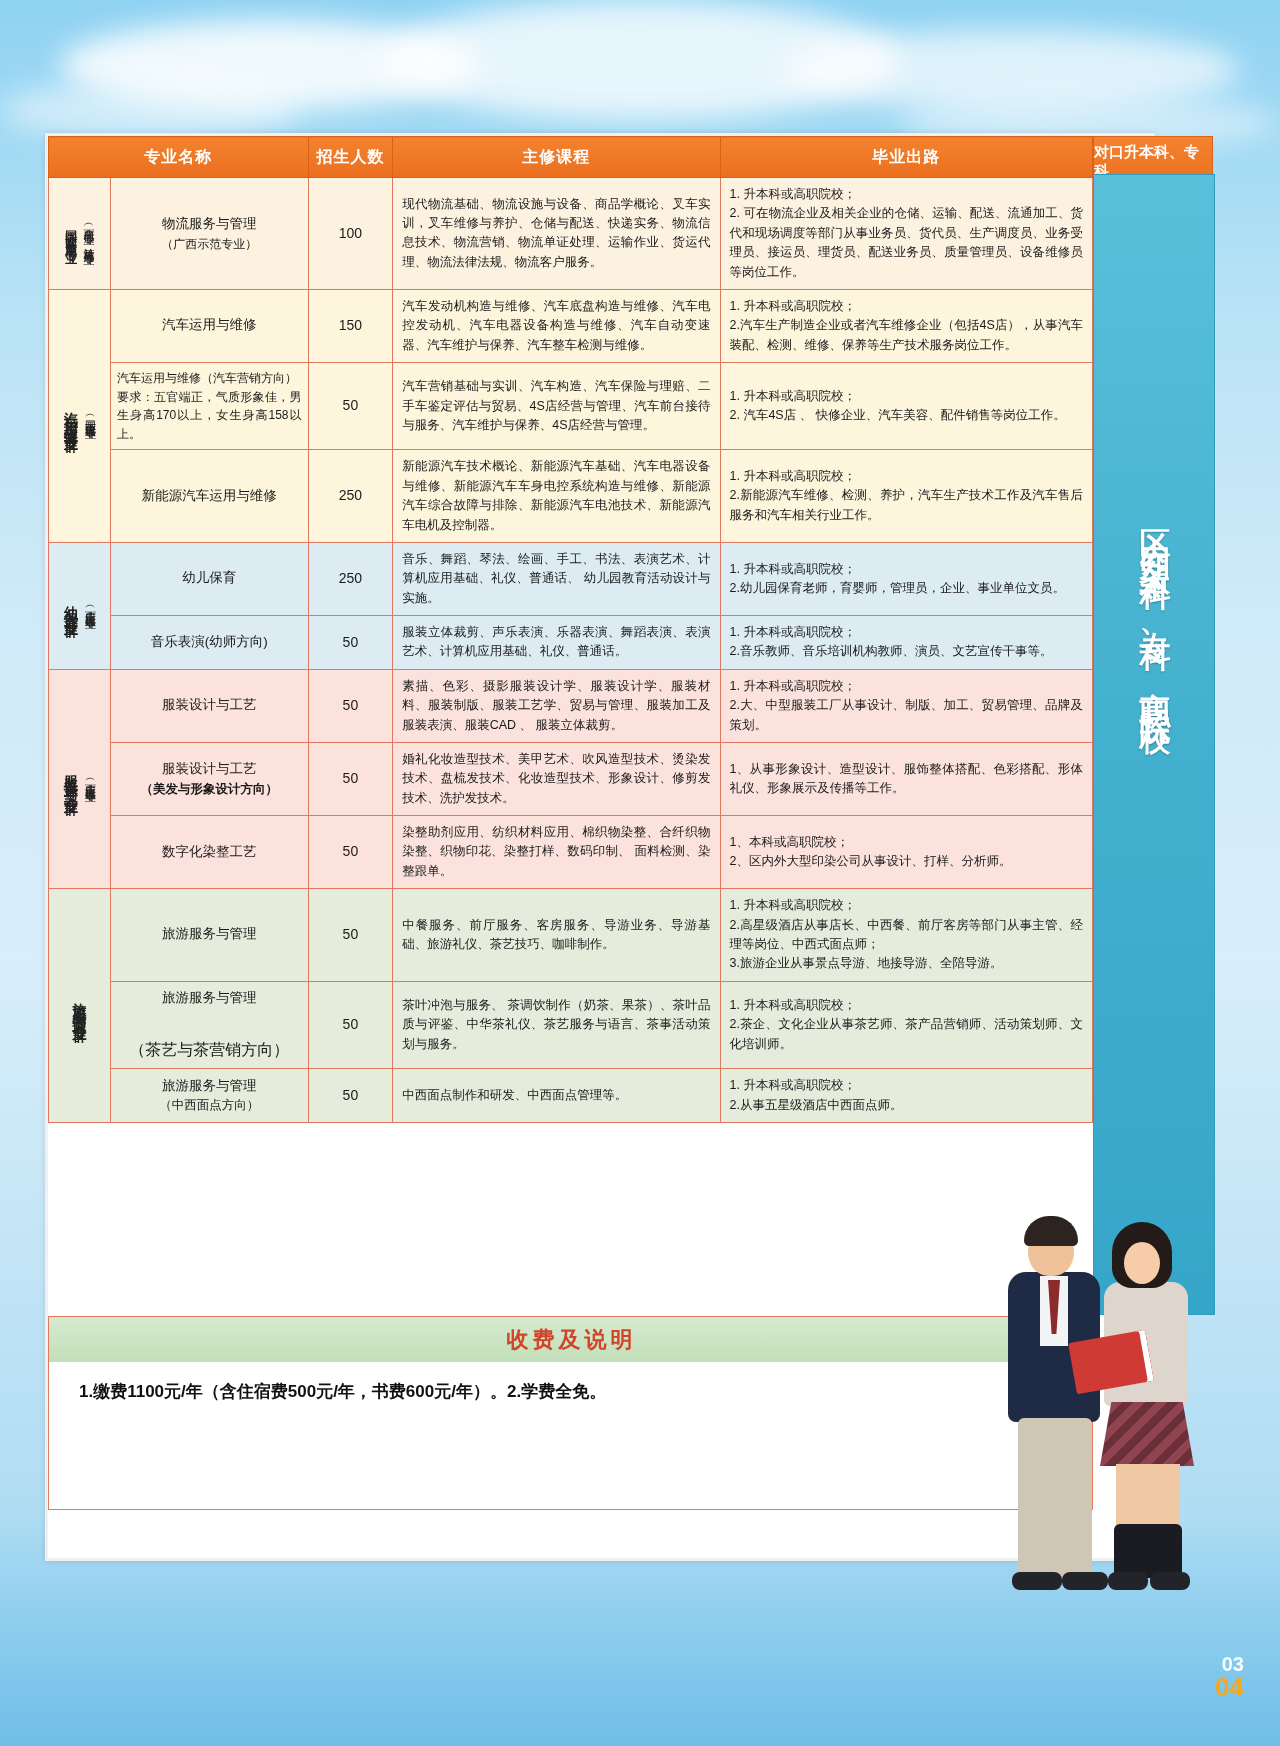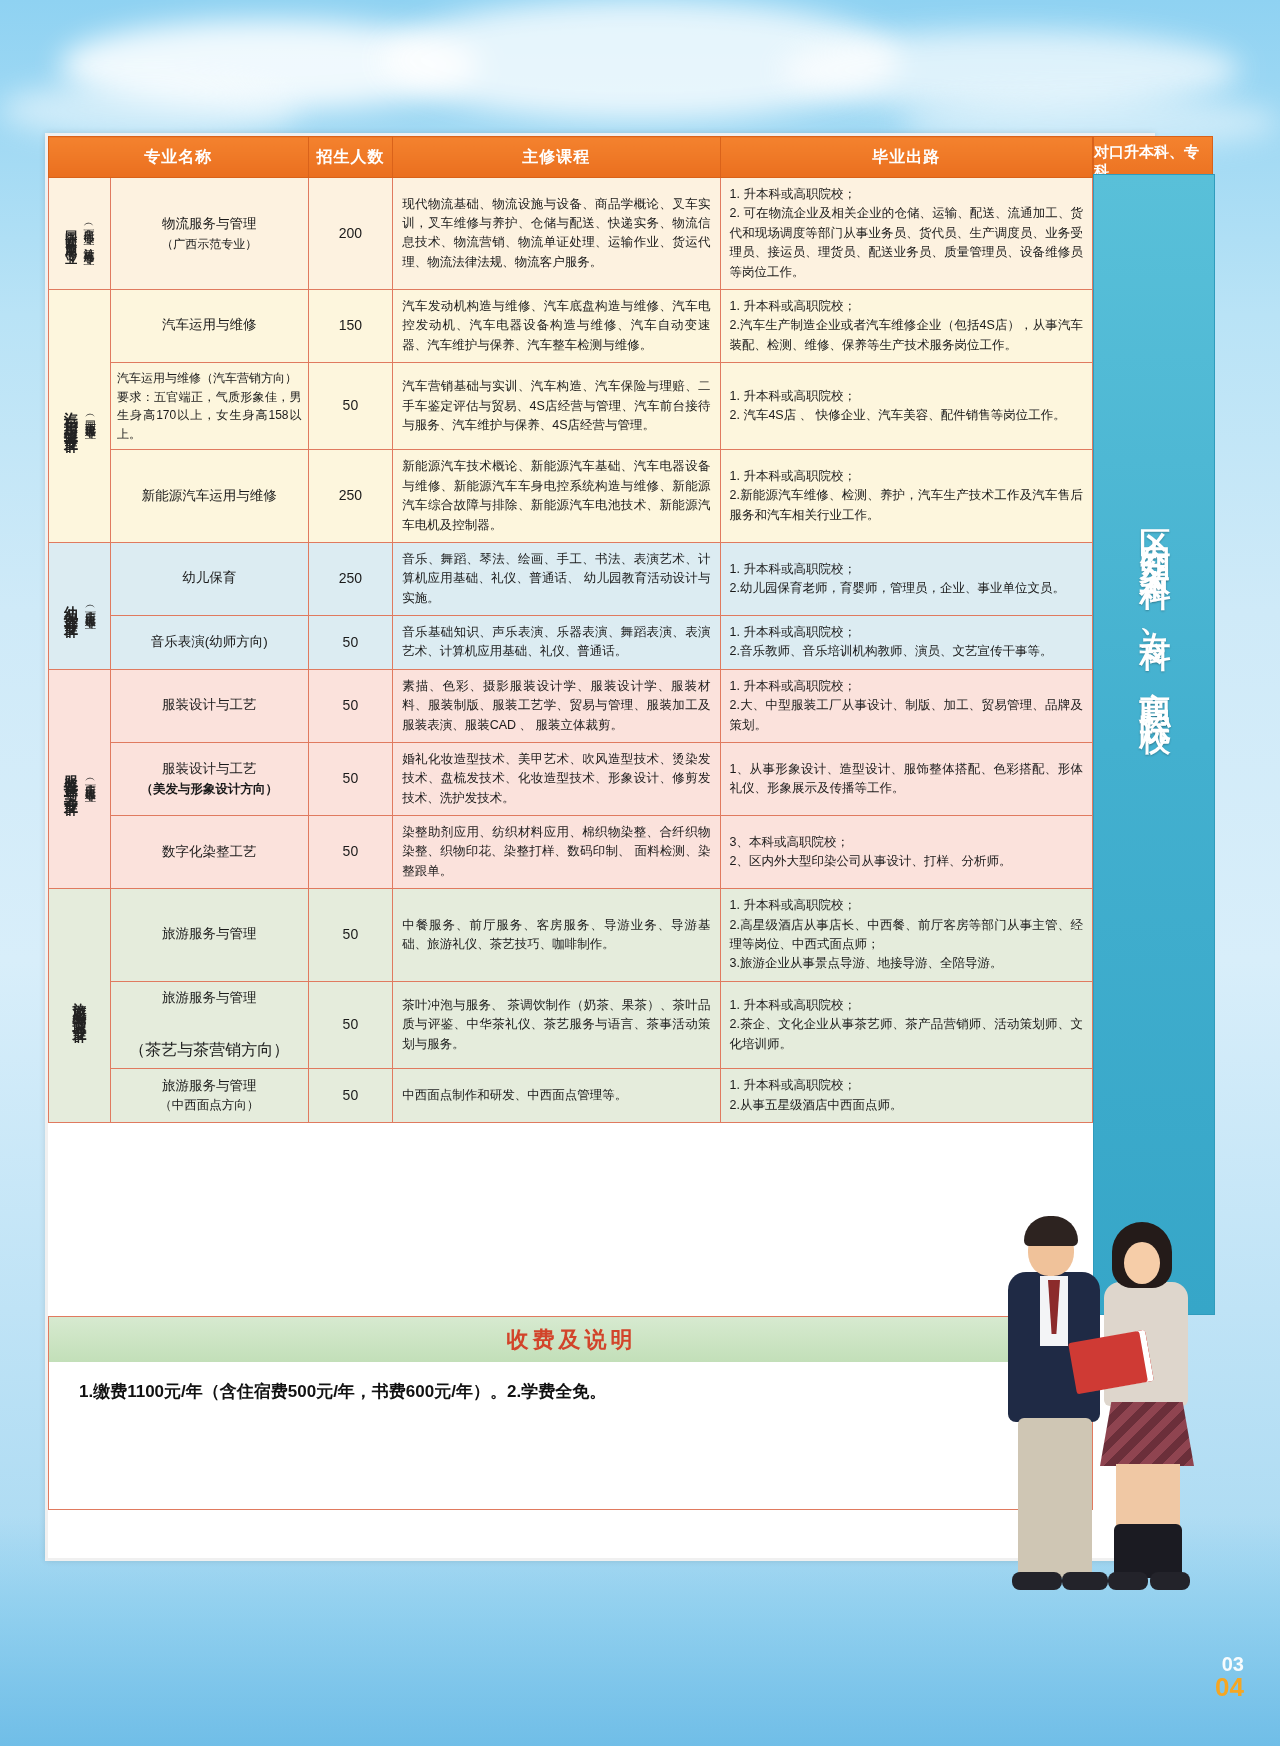"200" td.num { text: 200 -> 100 }
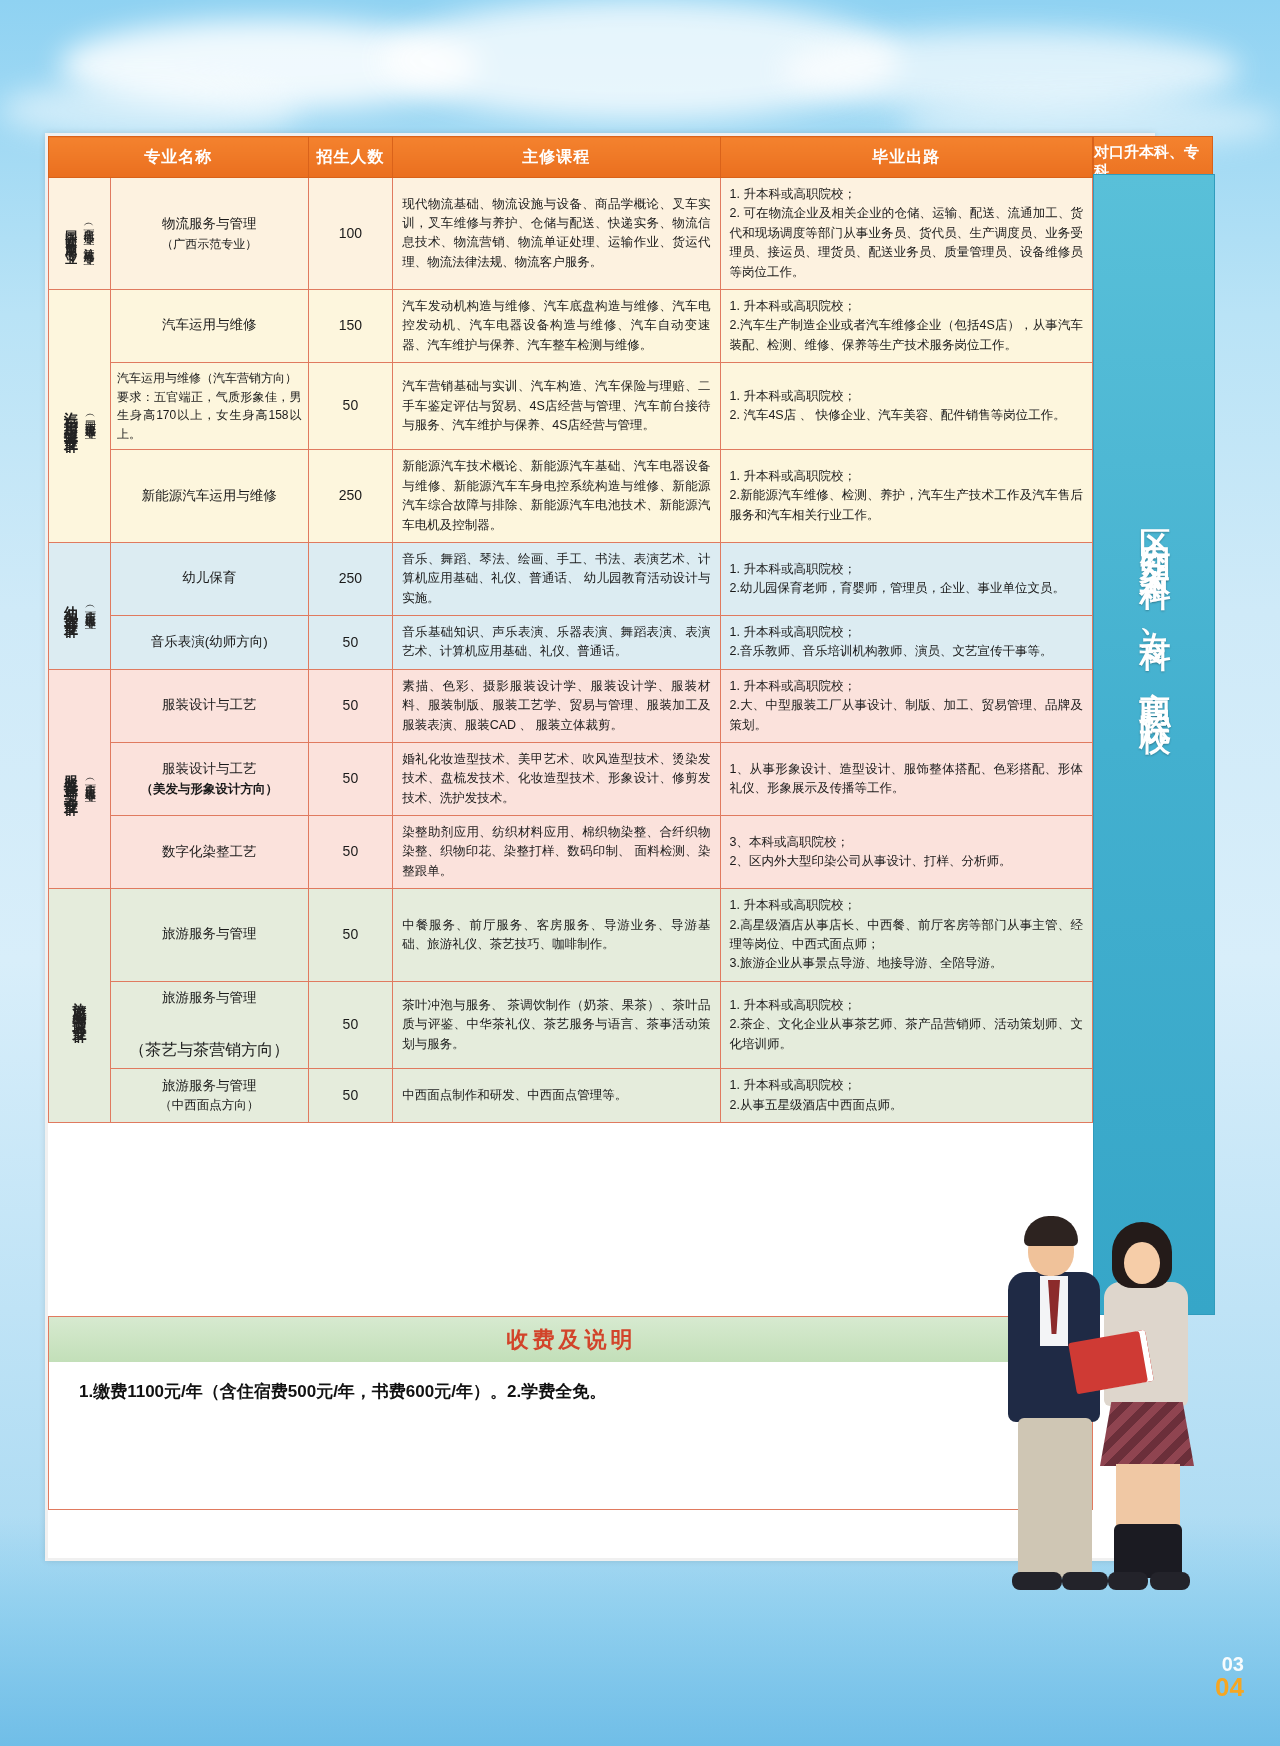"音乐基础知识、声乐表演、乐器表演、舞蹈表演、表演艺术、计算机应用基础、礼仪、普通" td.body { text: 音乐基础知识 -> 服装立体裁剪 }
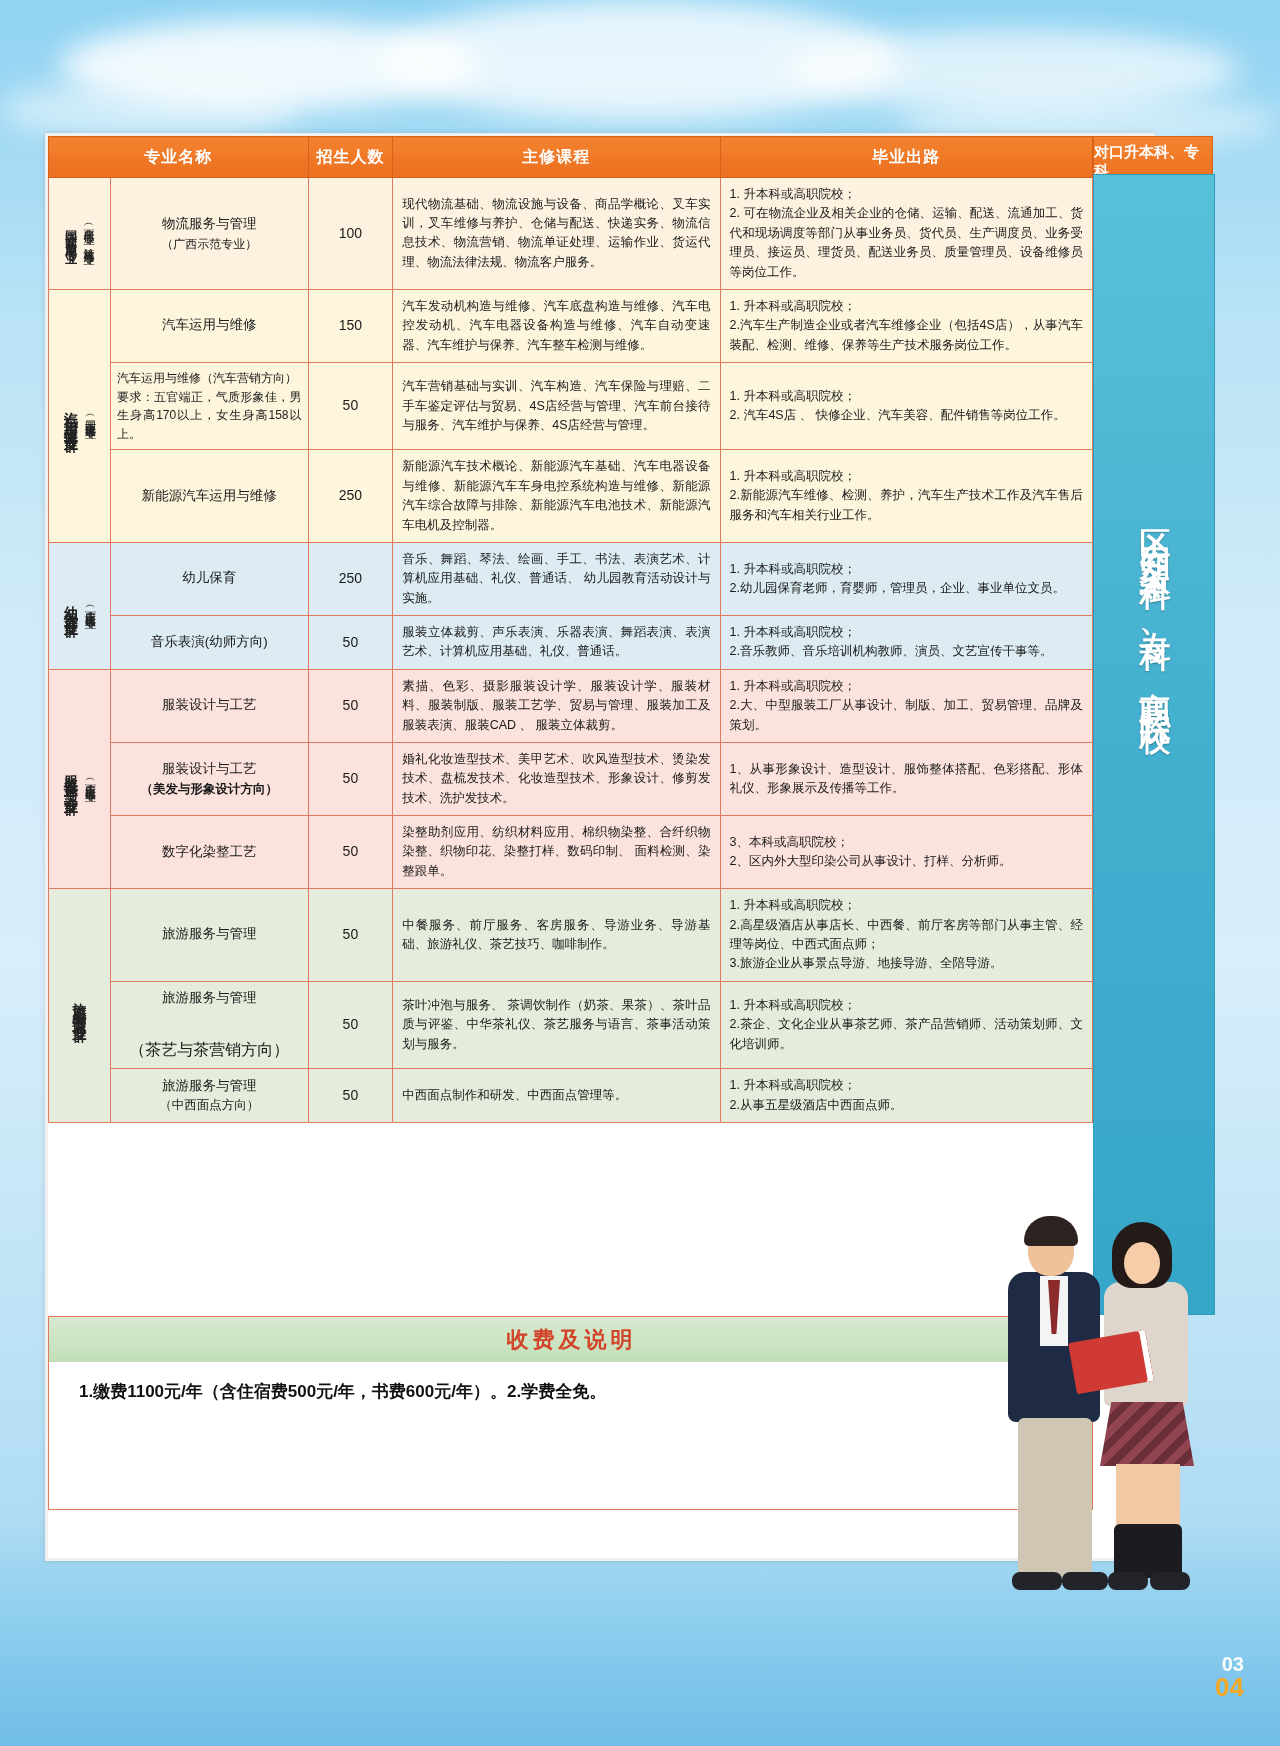"3、本科或高职院校；" td.body { text: 3 -> 1 }
